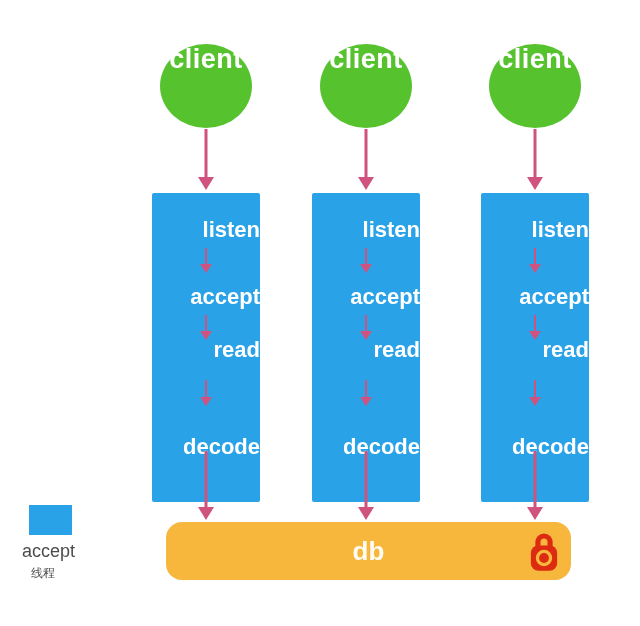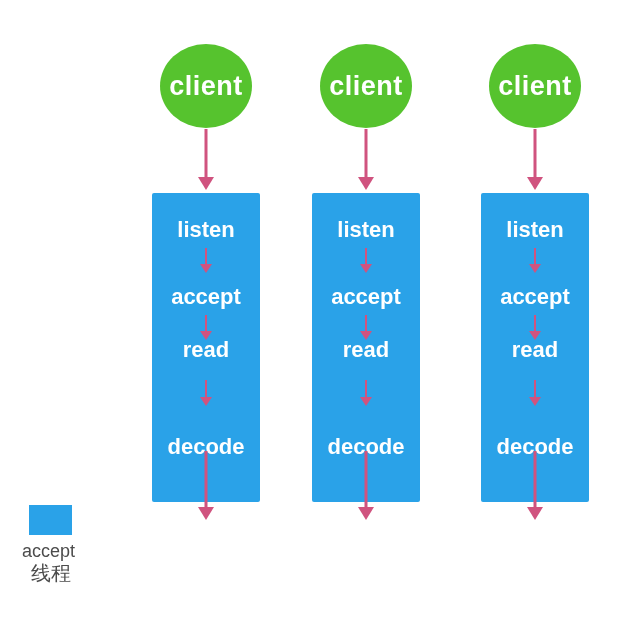"client" .client { align-items: center -> none }
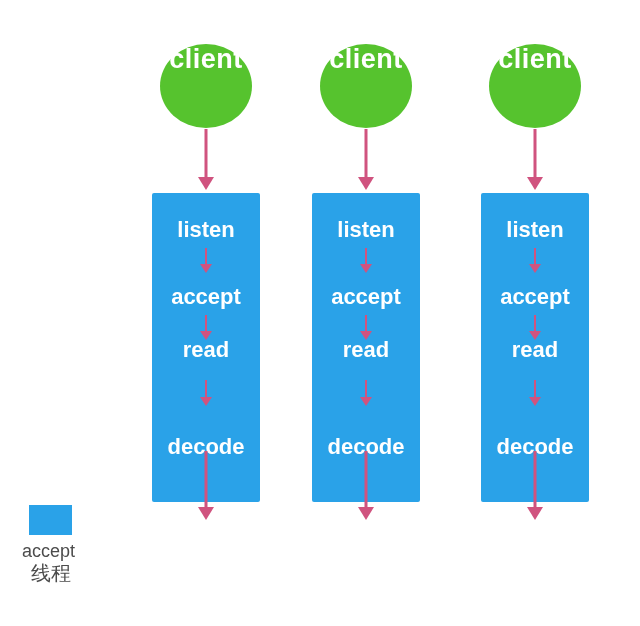"listen" .step { text-align: center -> right }
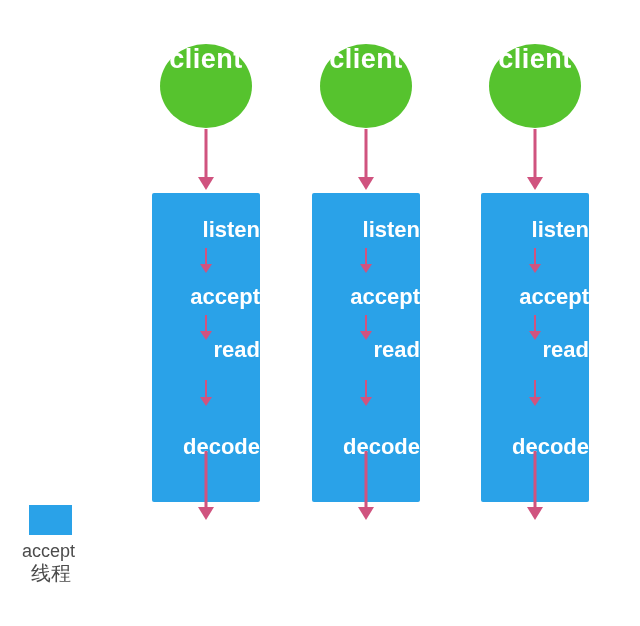"db" div.db-bar { html: none -> <div> <span>db</span> <svg> <path></path> <rect></rect> <circle></circle> </svg> </div> }
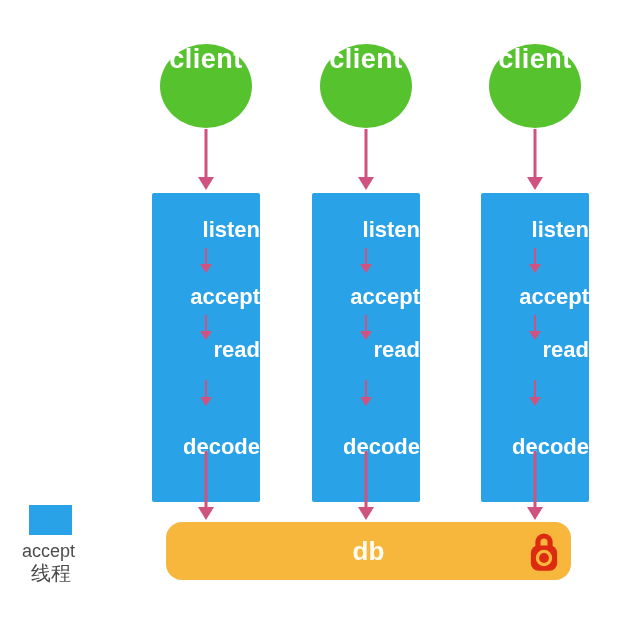"线程" .legend-label .l2 { font-size: 20px -> 12px }
